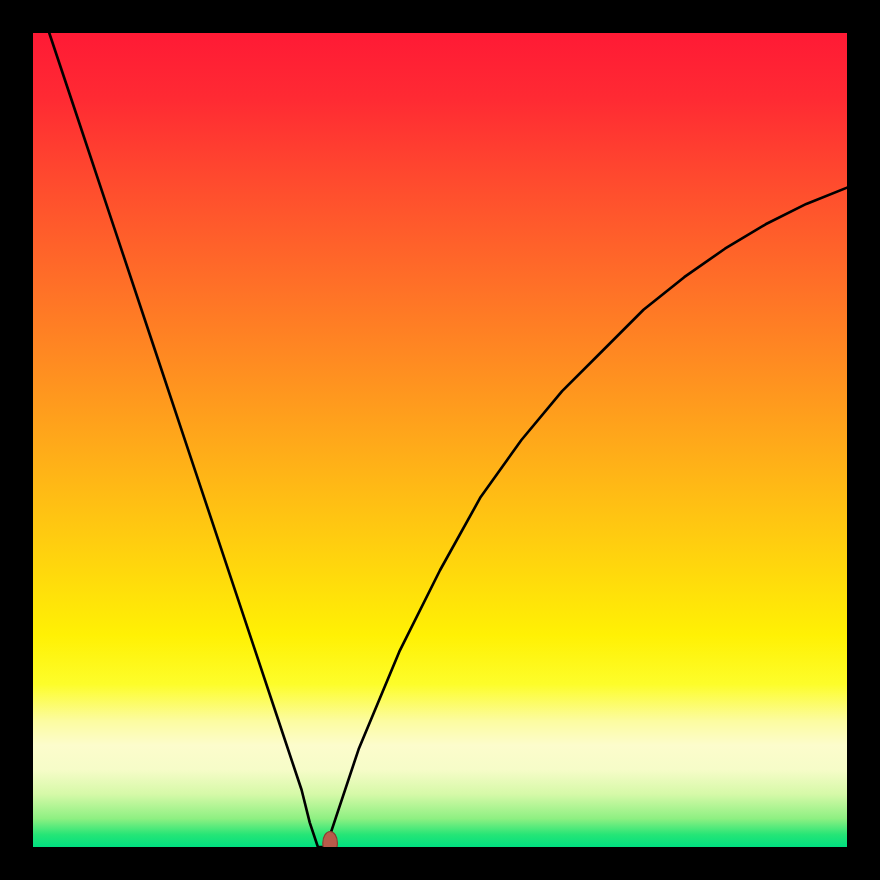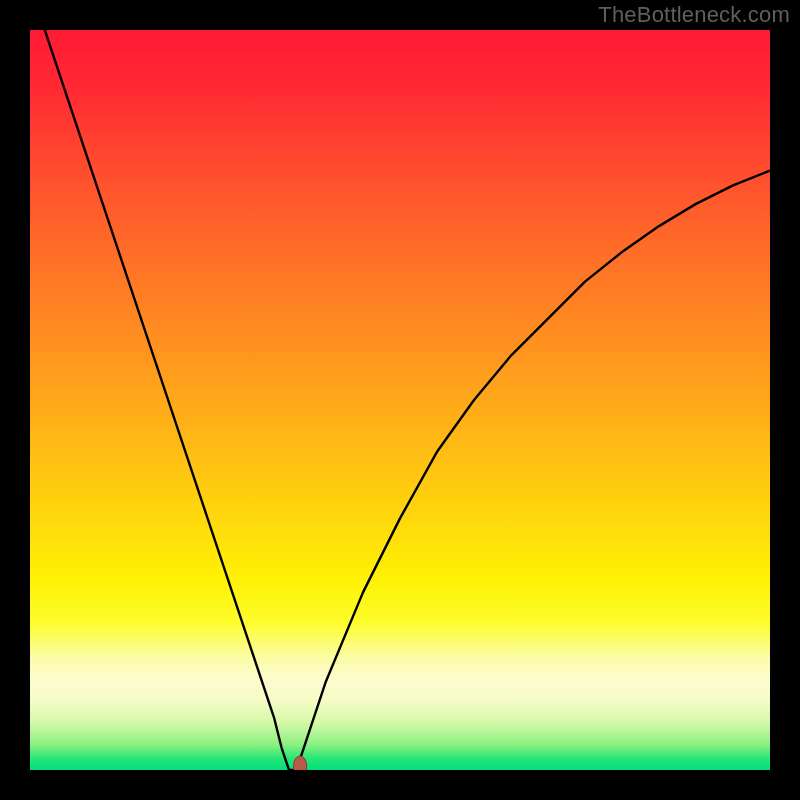"TheBottleneck.com" div.watermark { html: <div>TheBottleneck.com</div> -> none }
